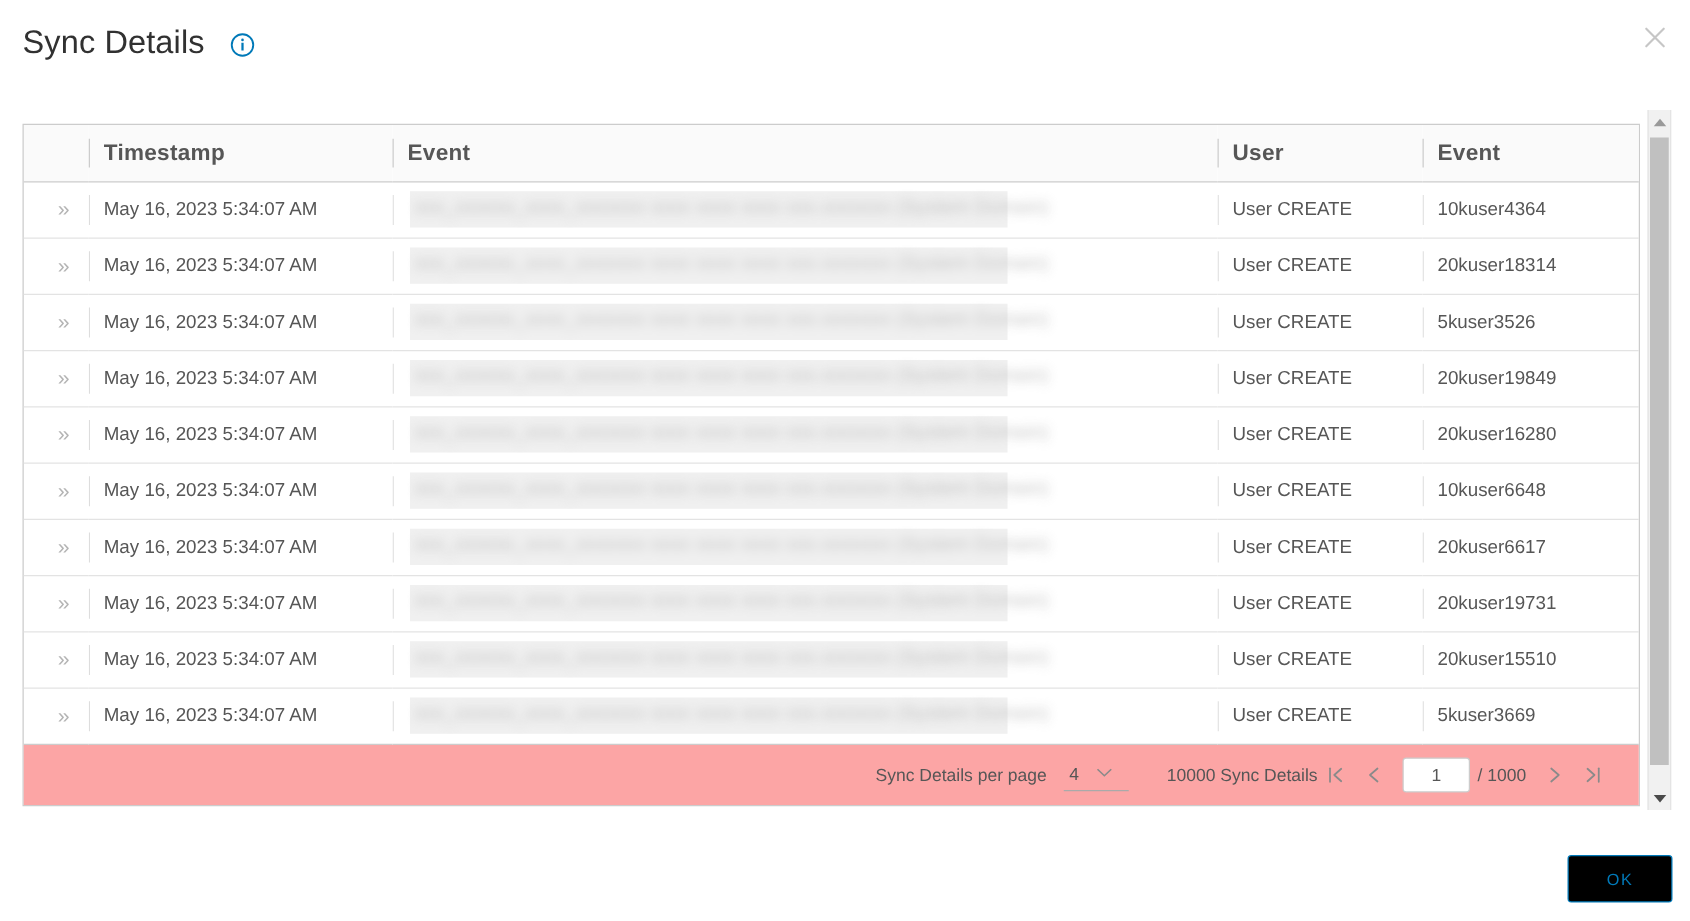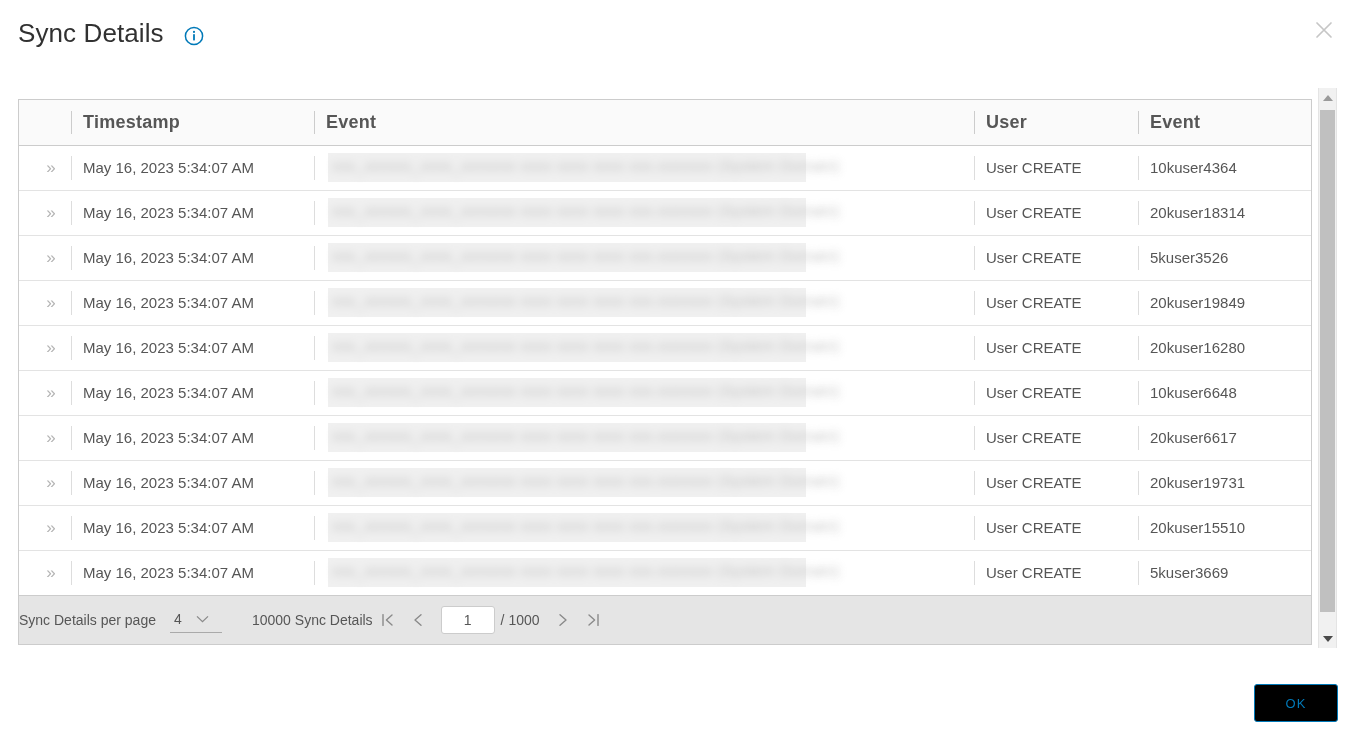"Sync Details per page" .pager { background: #e5e5e5 -> #fca5a5; justify-content: flex-start -> flex-end }
